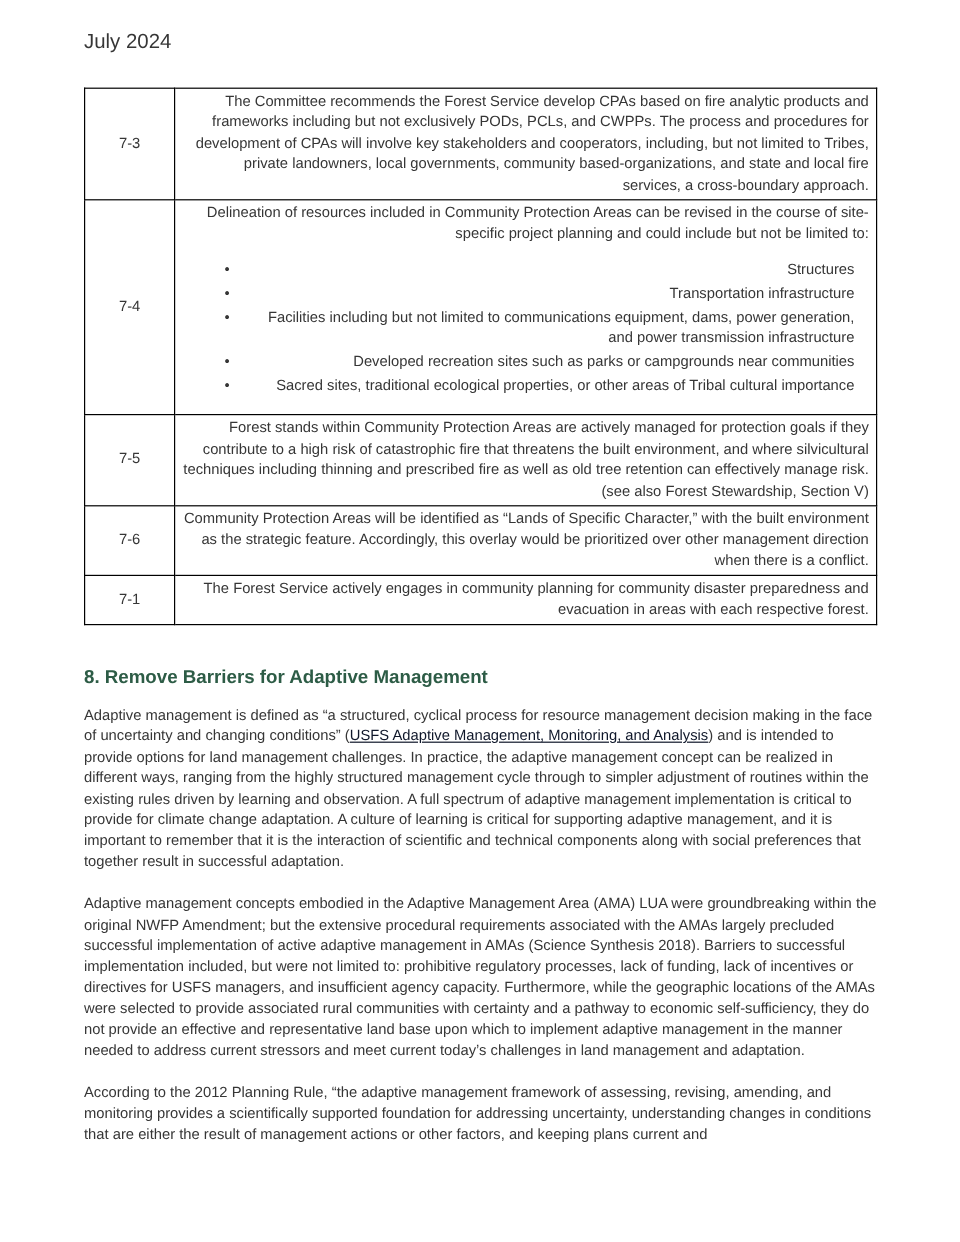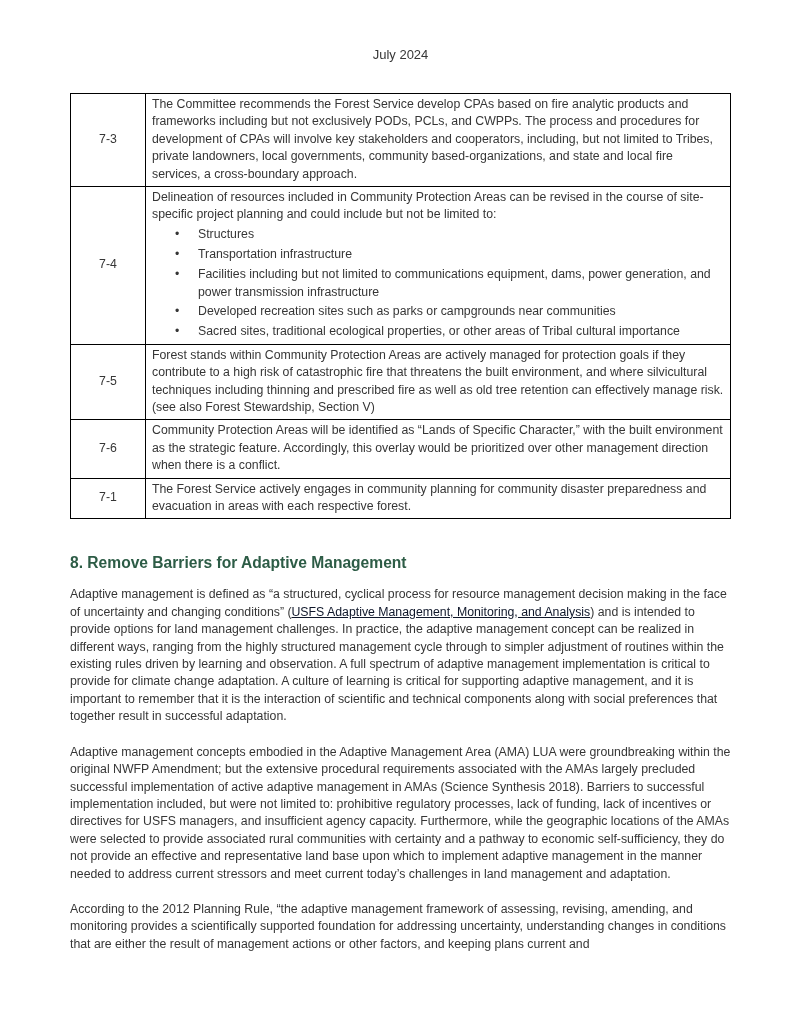"July 2024" .date-header { font-size: 13px -> 17px; margin-top: 48px -> 28px; text-align: center -> none }
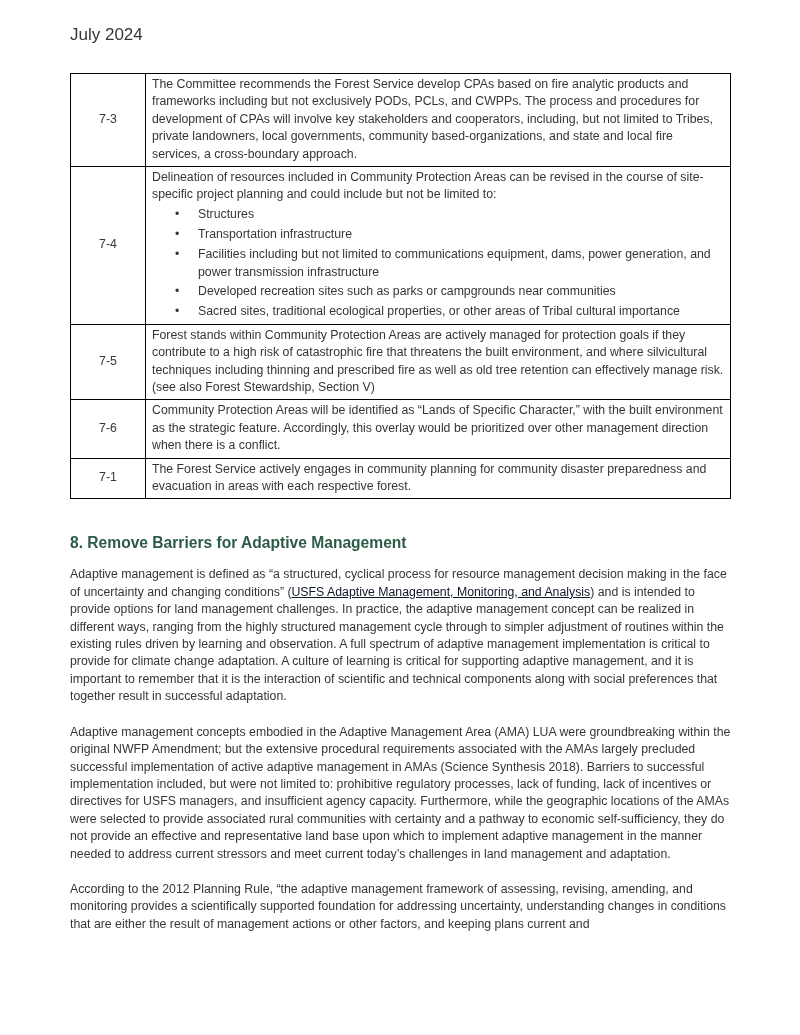"The Committee recommends the Forest" td.text-cell { text-align: none -> right }
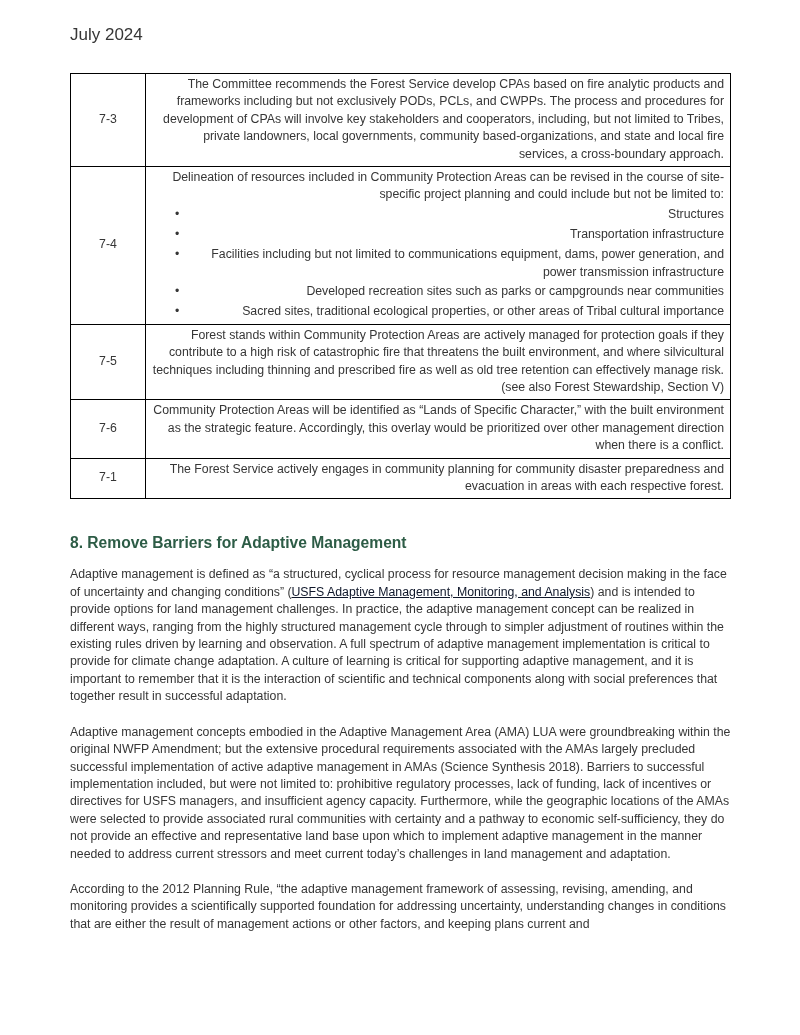"Structures" .bullets { margin: 0 -> 12px }
